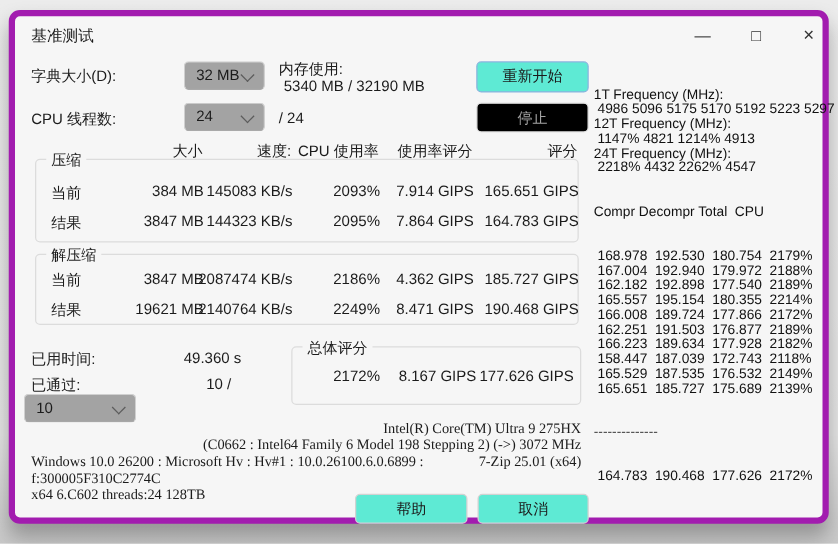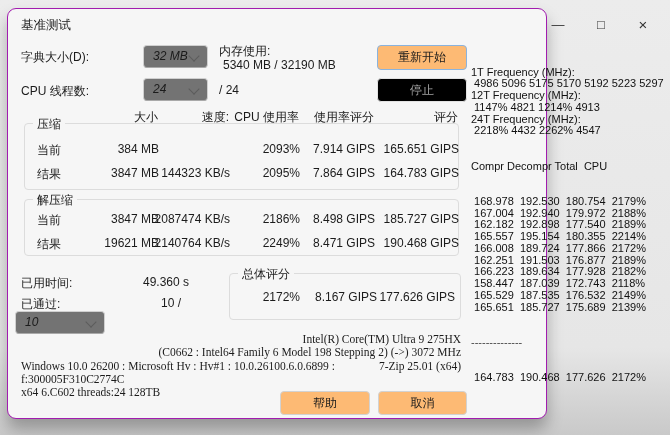"基准测试" .window { border: 1px solid #a21caf -> 5px solid #a21caf; width: 540px -> 656px }
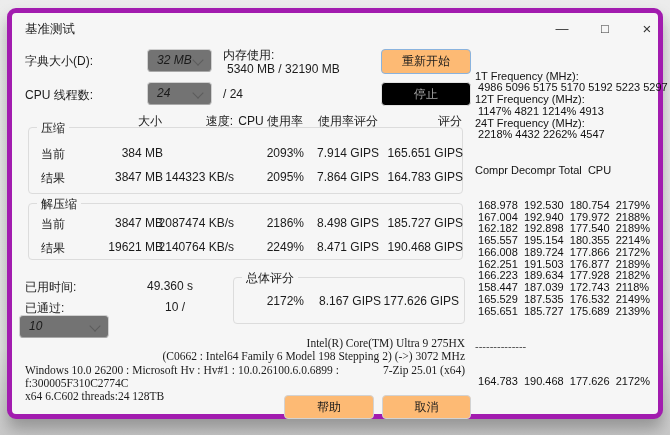"32 MB" .combo { background: #737373 -> #a3a3a3; font-style: italic -> none }
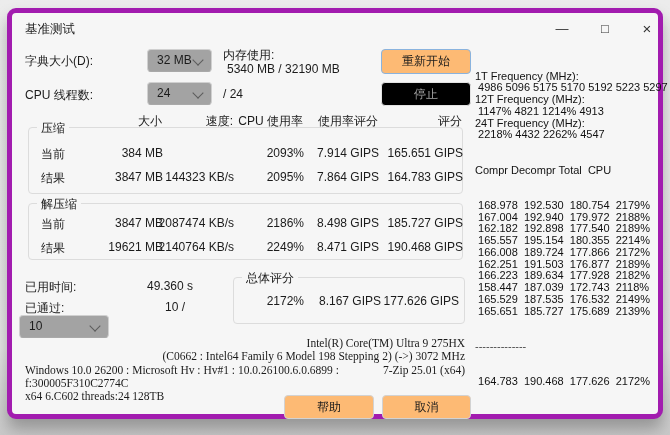"重新开始" .btn { background: #fdba74 -> #5eead4 }
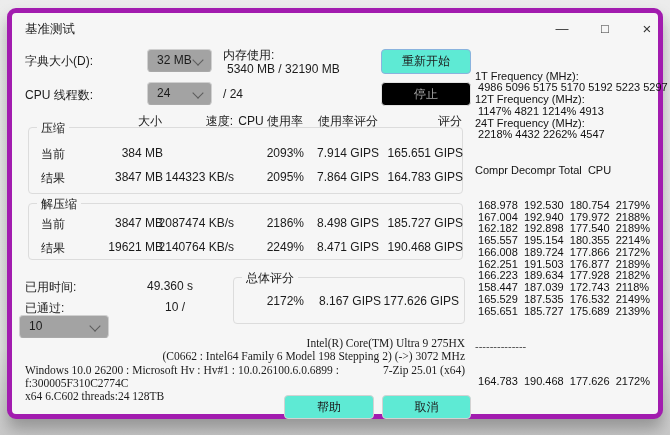"145083 KB/s" span.cell { html: none -> <span>145083 KB/s</span> }
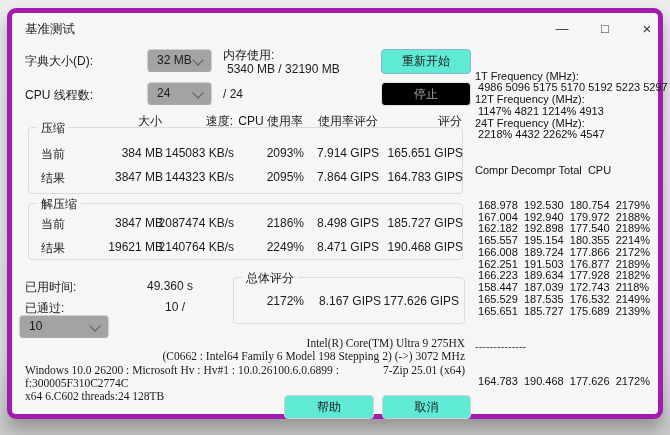"8.498 GIPS" span.cell { text: 8.498 -> 4.362 }
